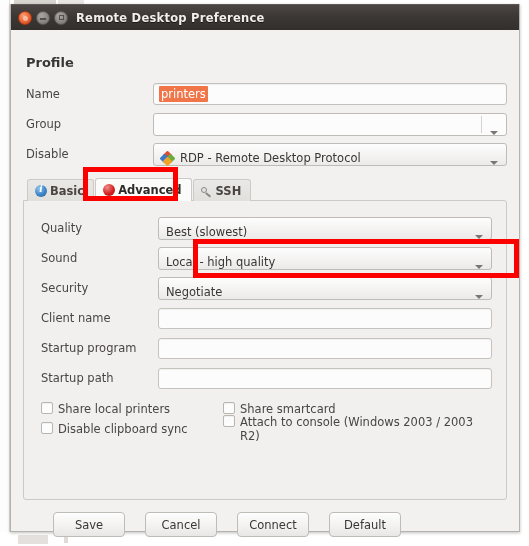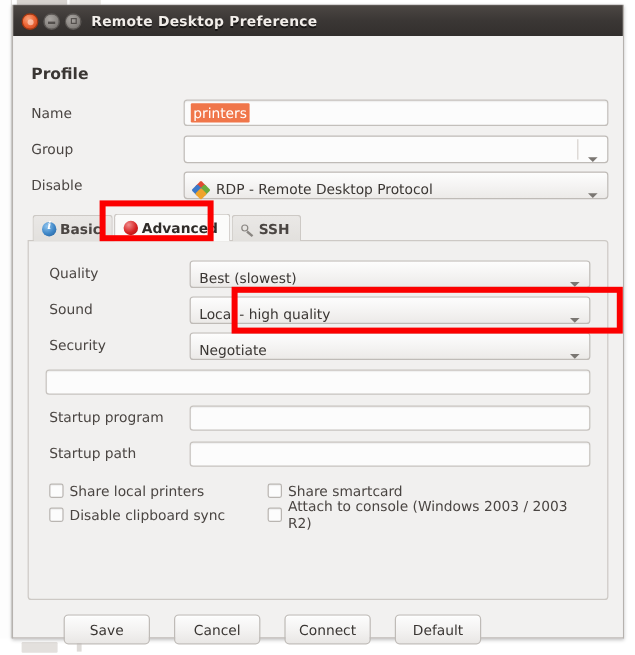"Client name" div.flabel { html: none -> <div>Client name</div> }
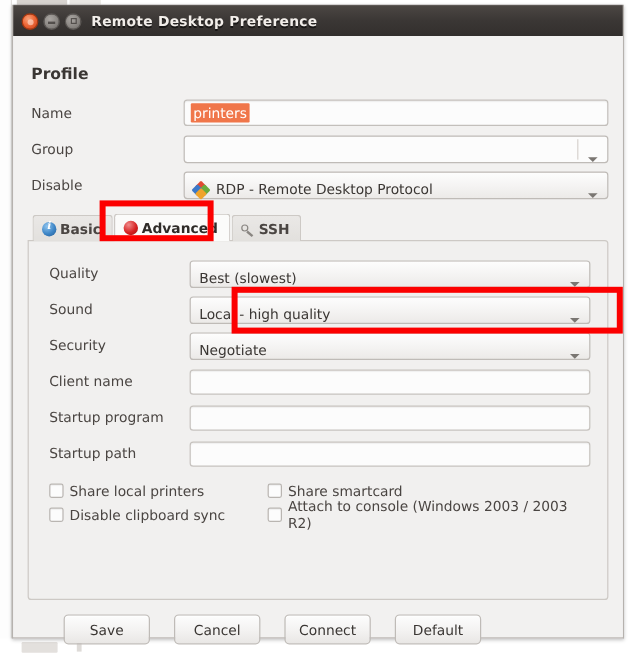"Share local printers" .chk-item { align-items: center -> none }
